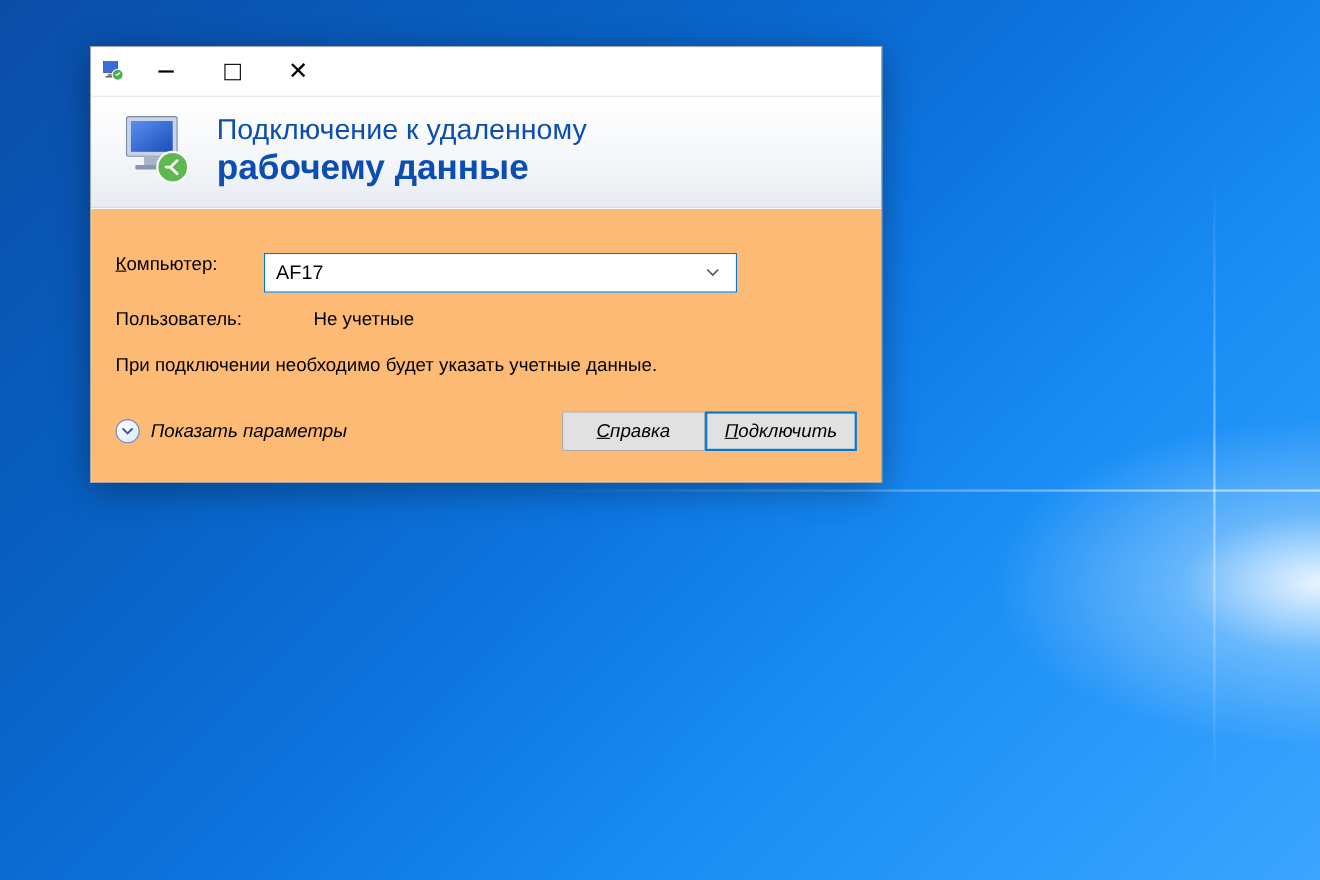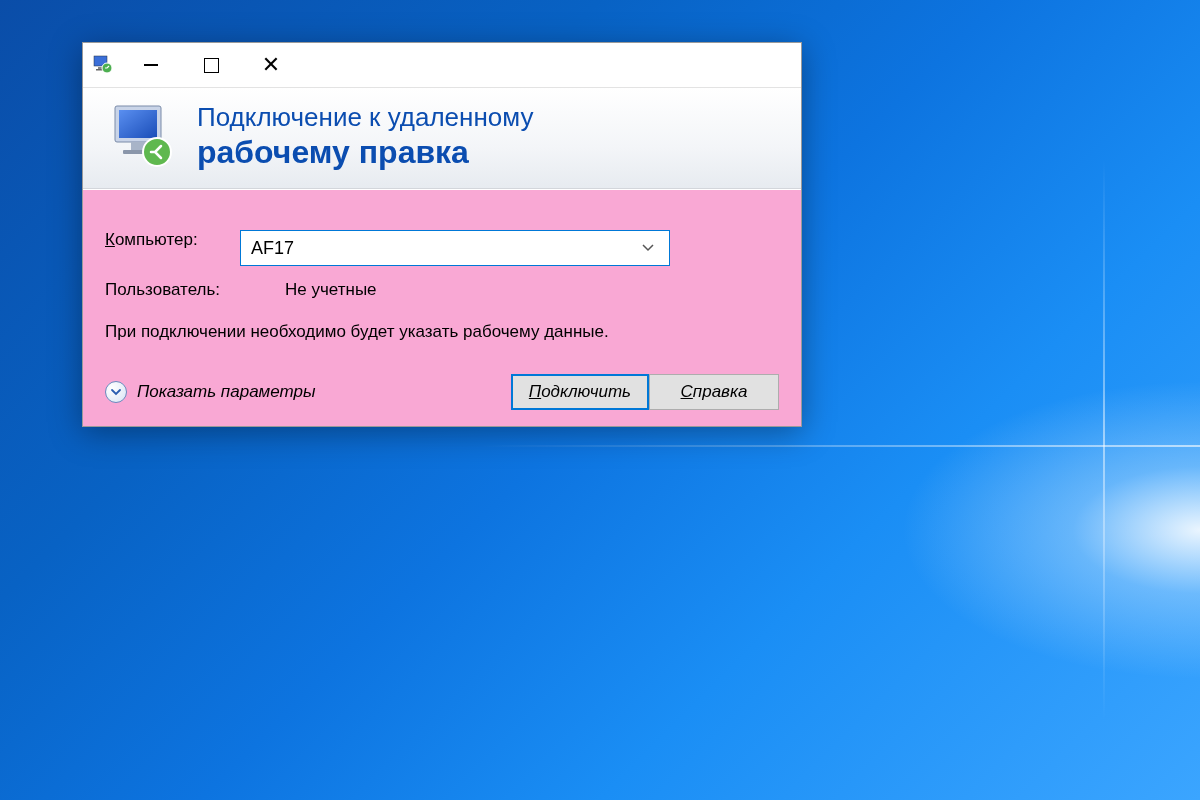"рабочему правка" div.header-line2 { text: правка -> данные }
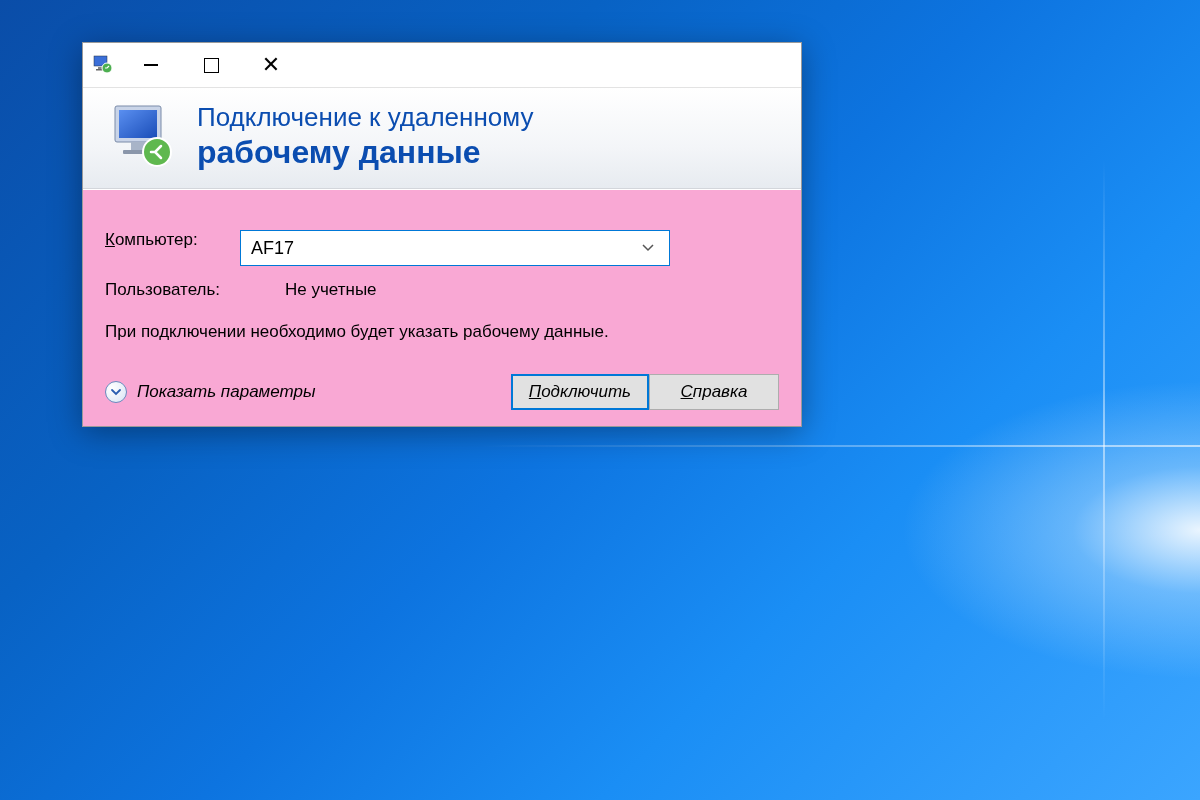"Компьютер:" .body-area { background: #f9a8d4 -> #fdba74; padding: 24px 22px 16px 22px -> 24px 22px 28px 22px }
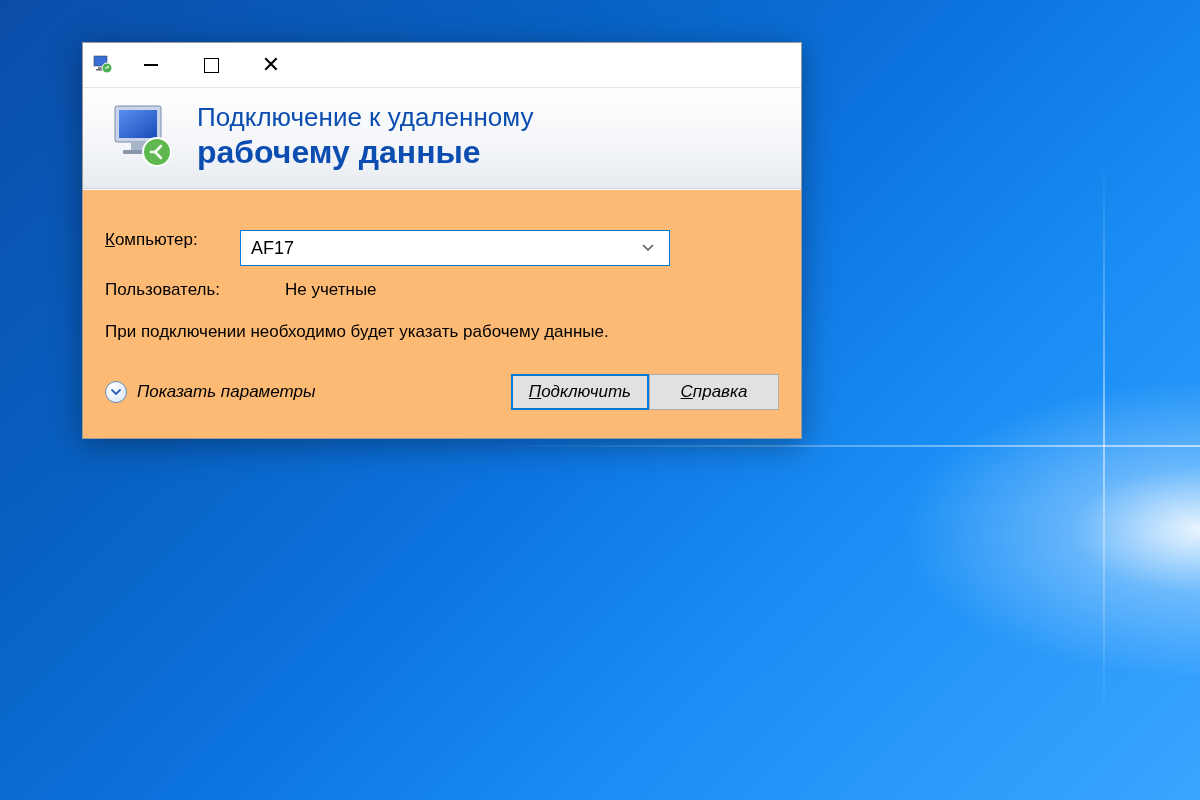"При подключении необходимо будет указать" div.info-text { text: рабочему -> учетные }
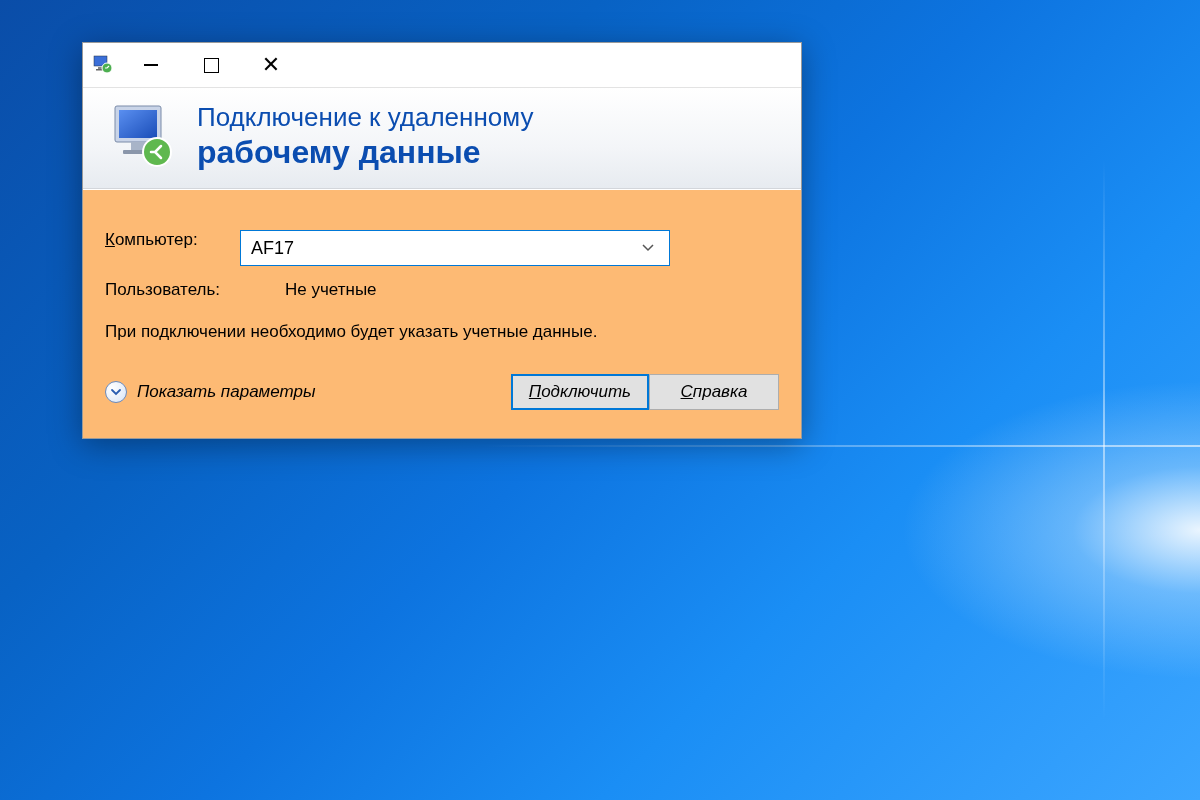"Подключить" div.btn { order: before "Справка" -> after "Справка" }
